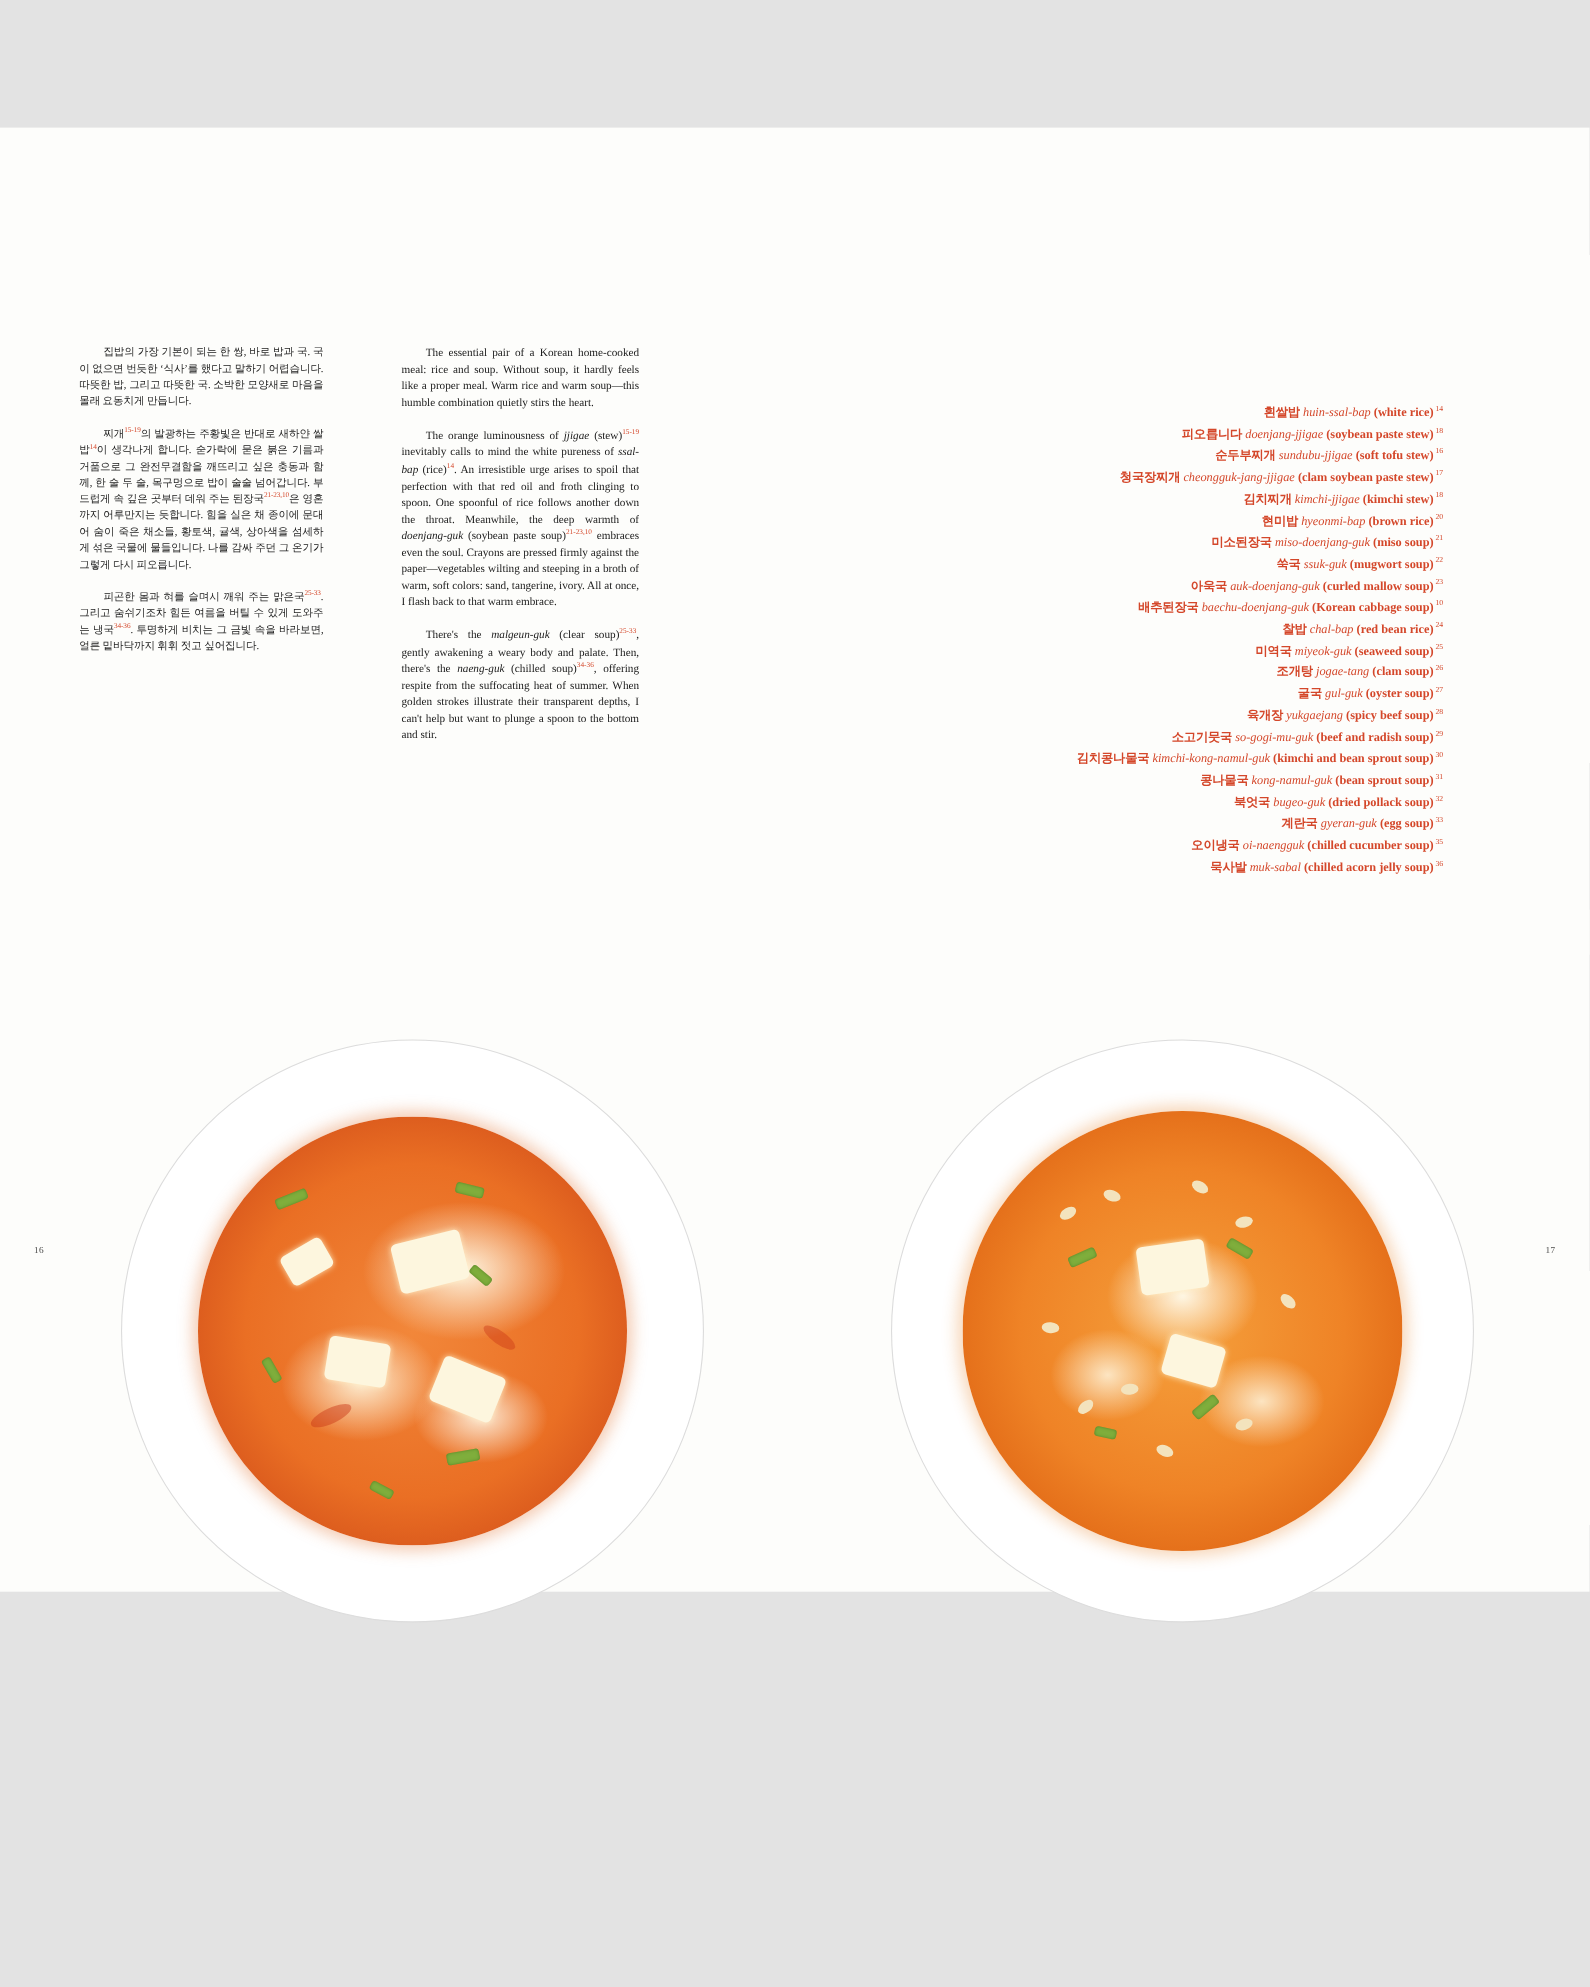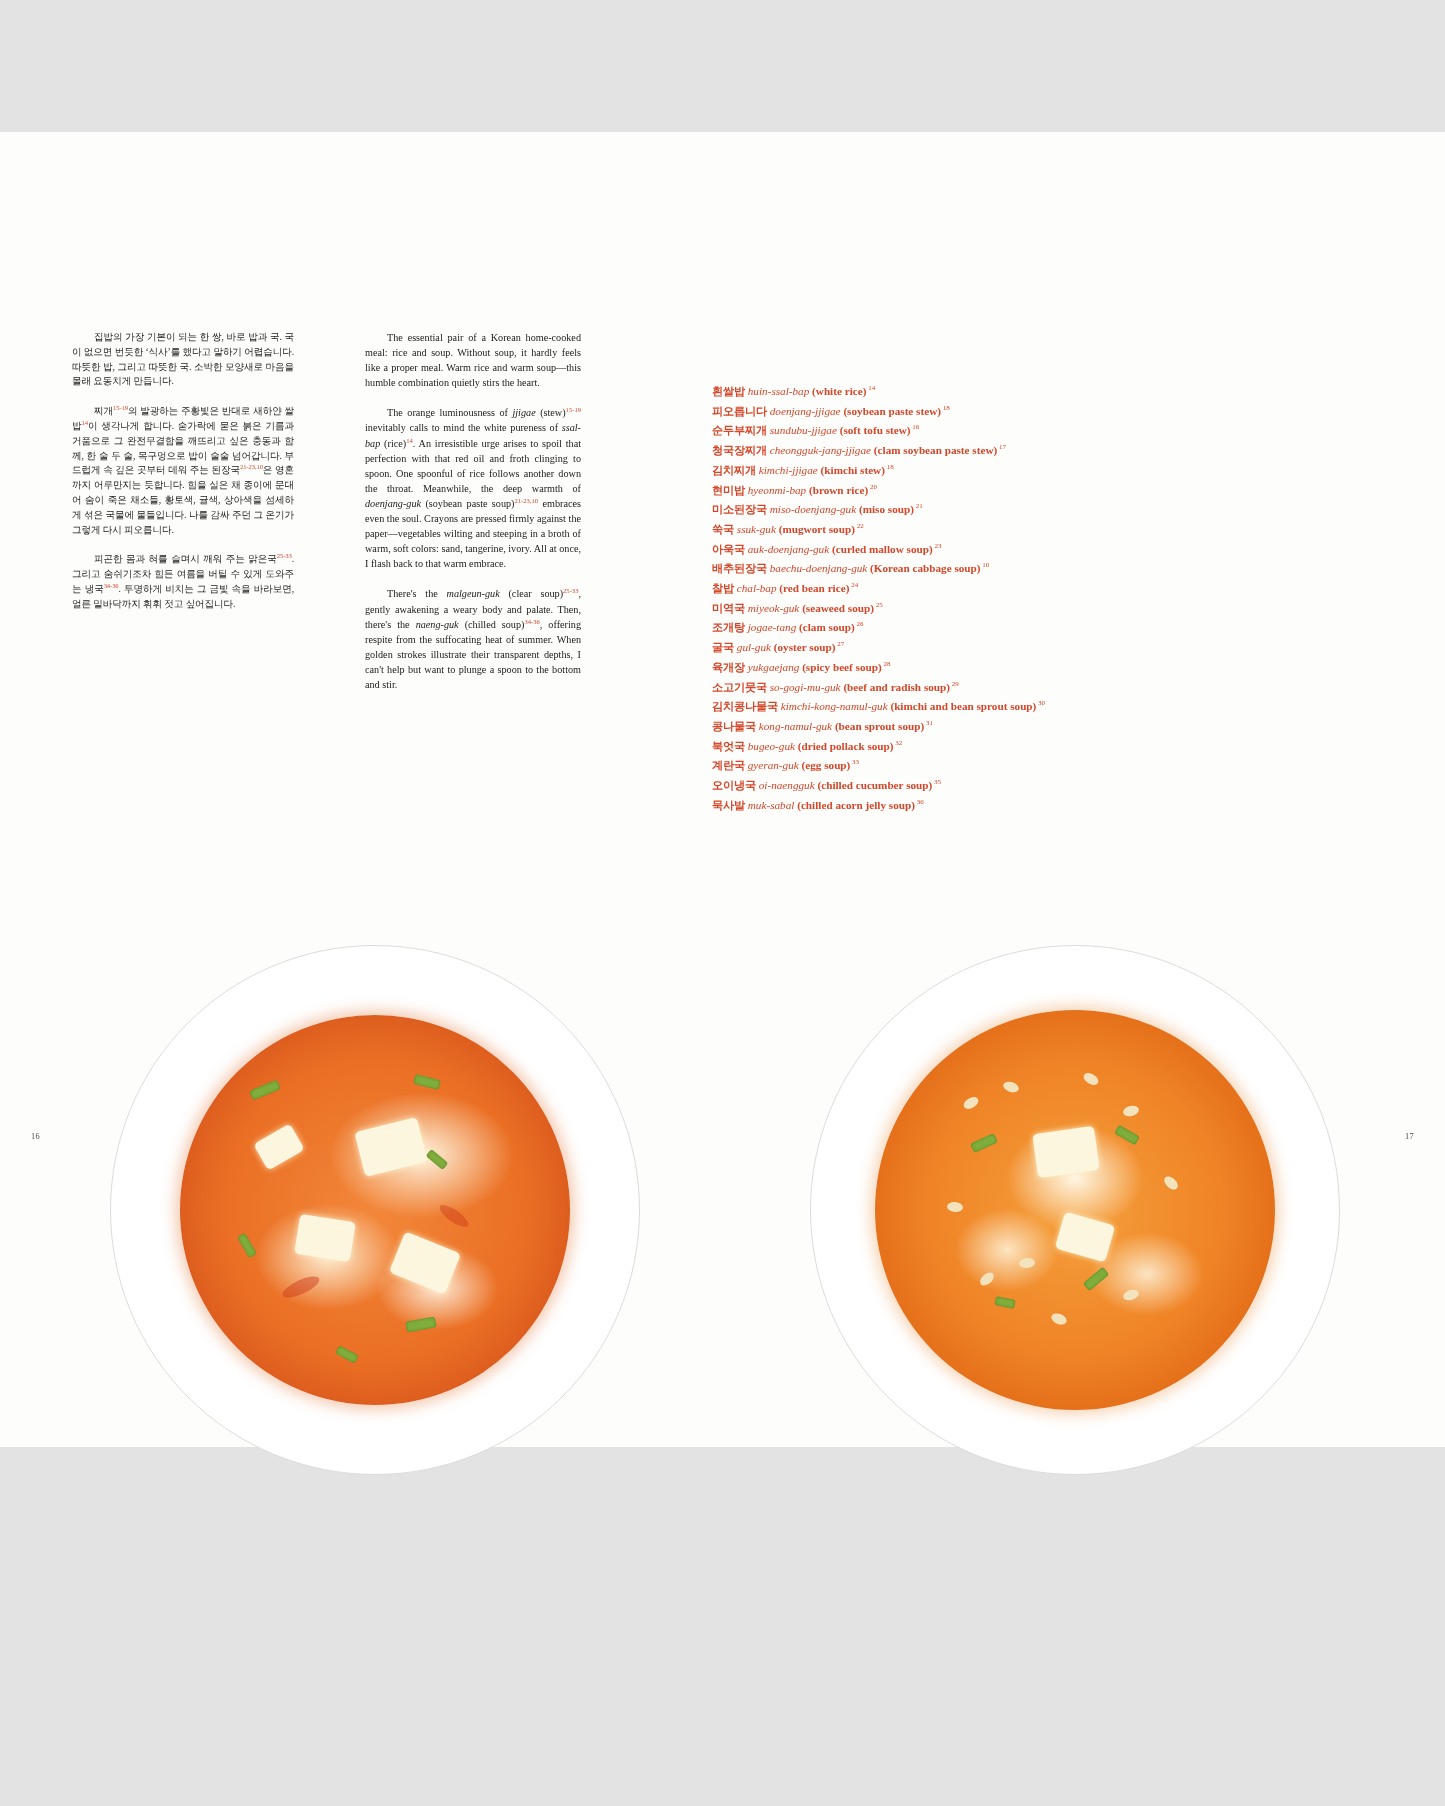"집밥의 가장 기본이 되는 한" #spread-top { top: 132px -> 116px }
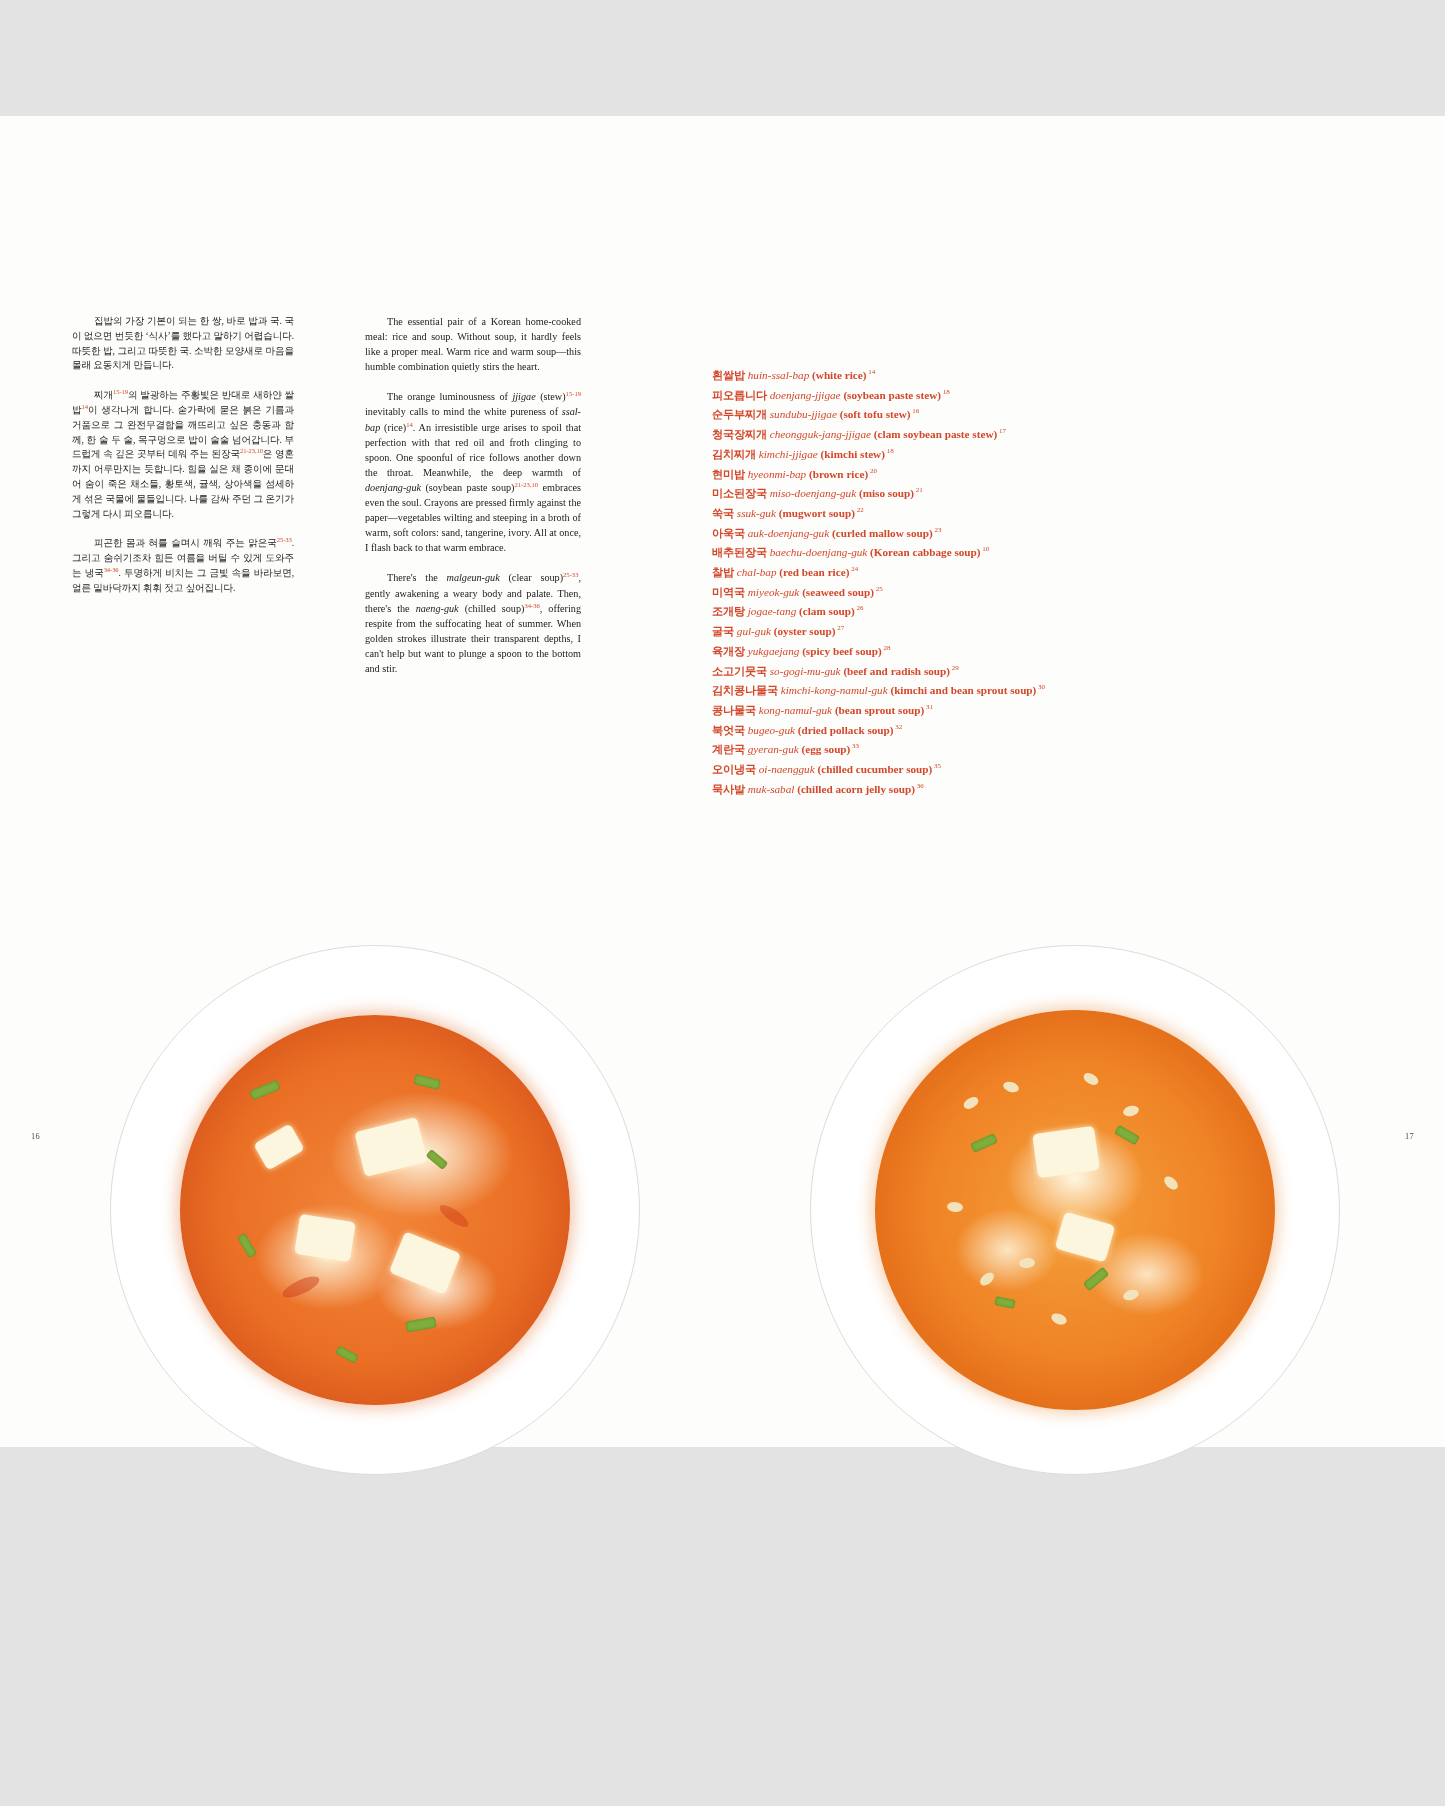"흰쌀밥 huin-ssal-bap (white rice) 14" #index-list { text-align: none -> right }
